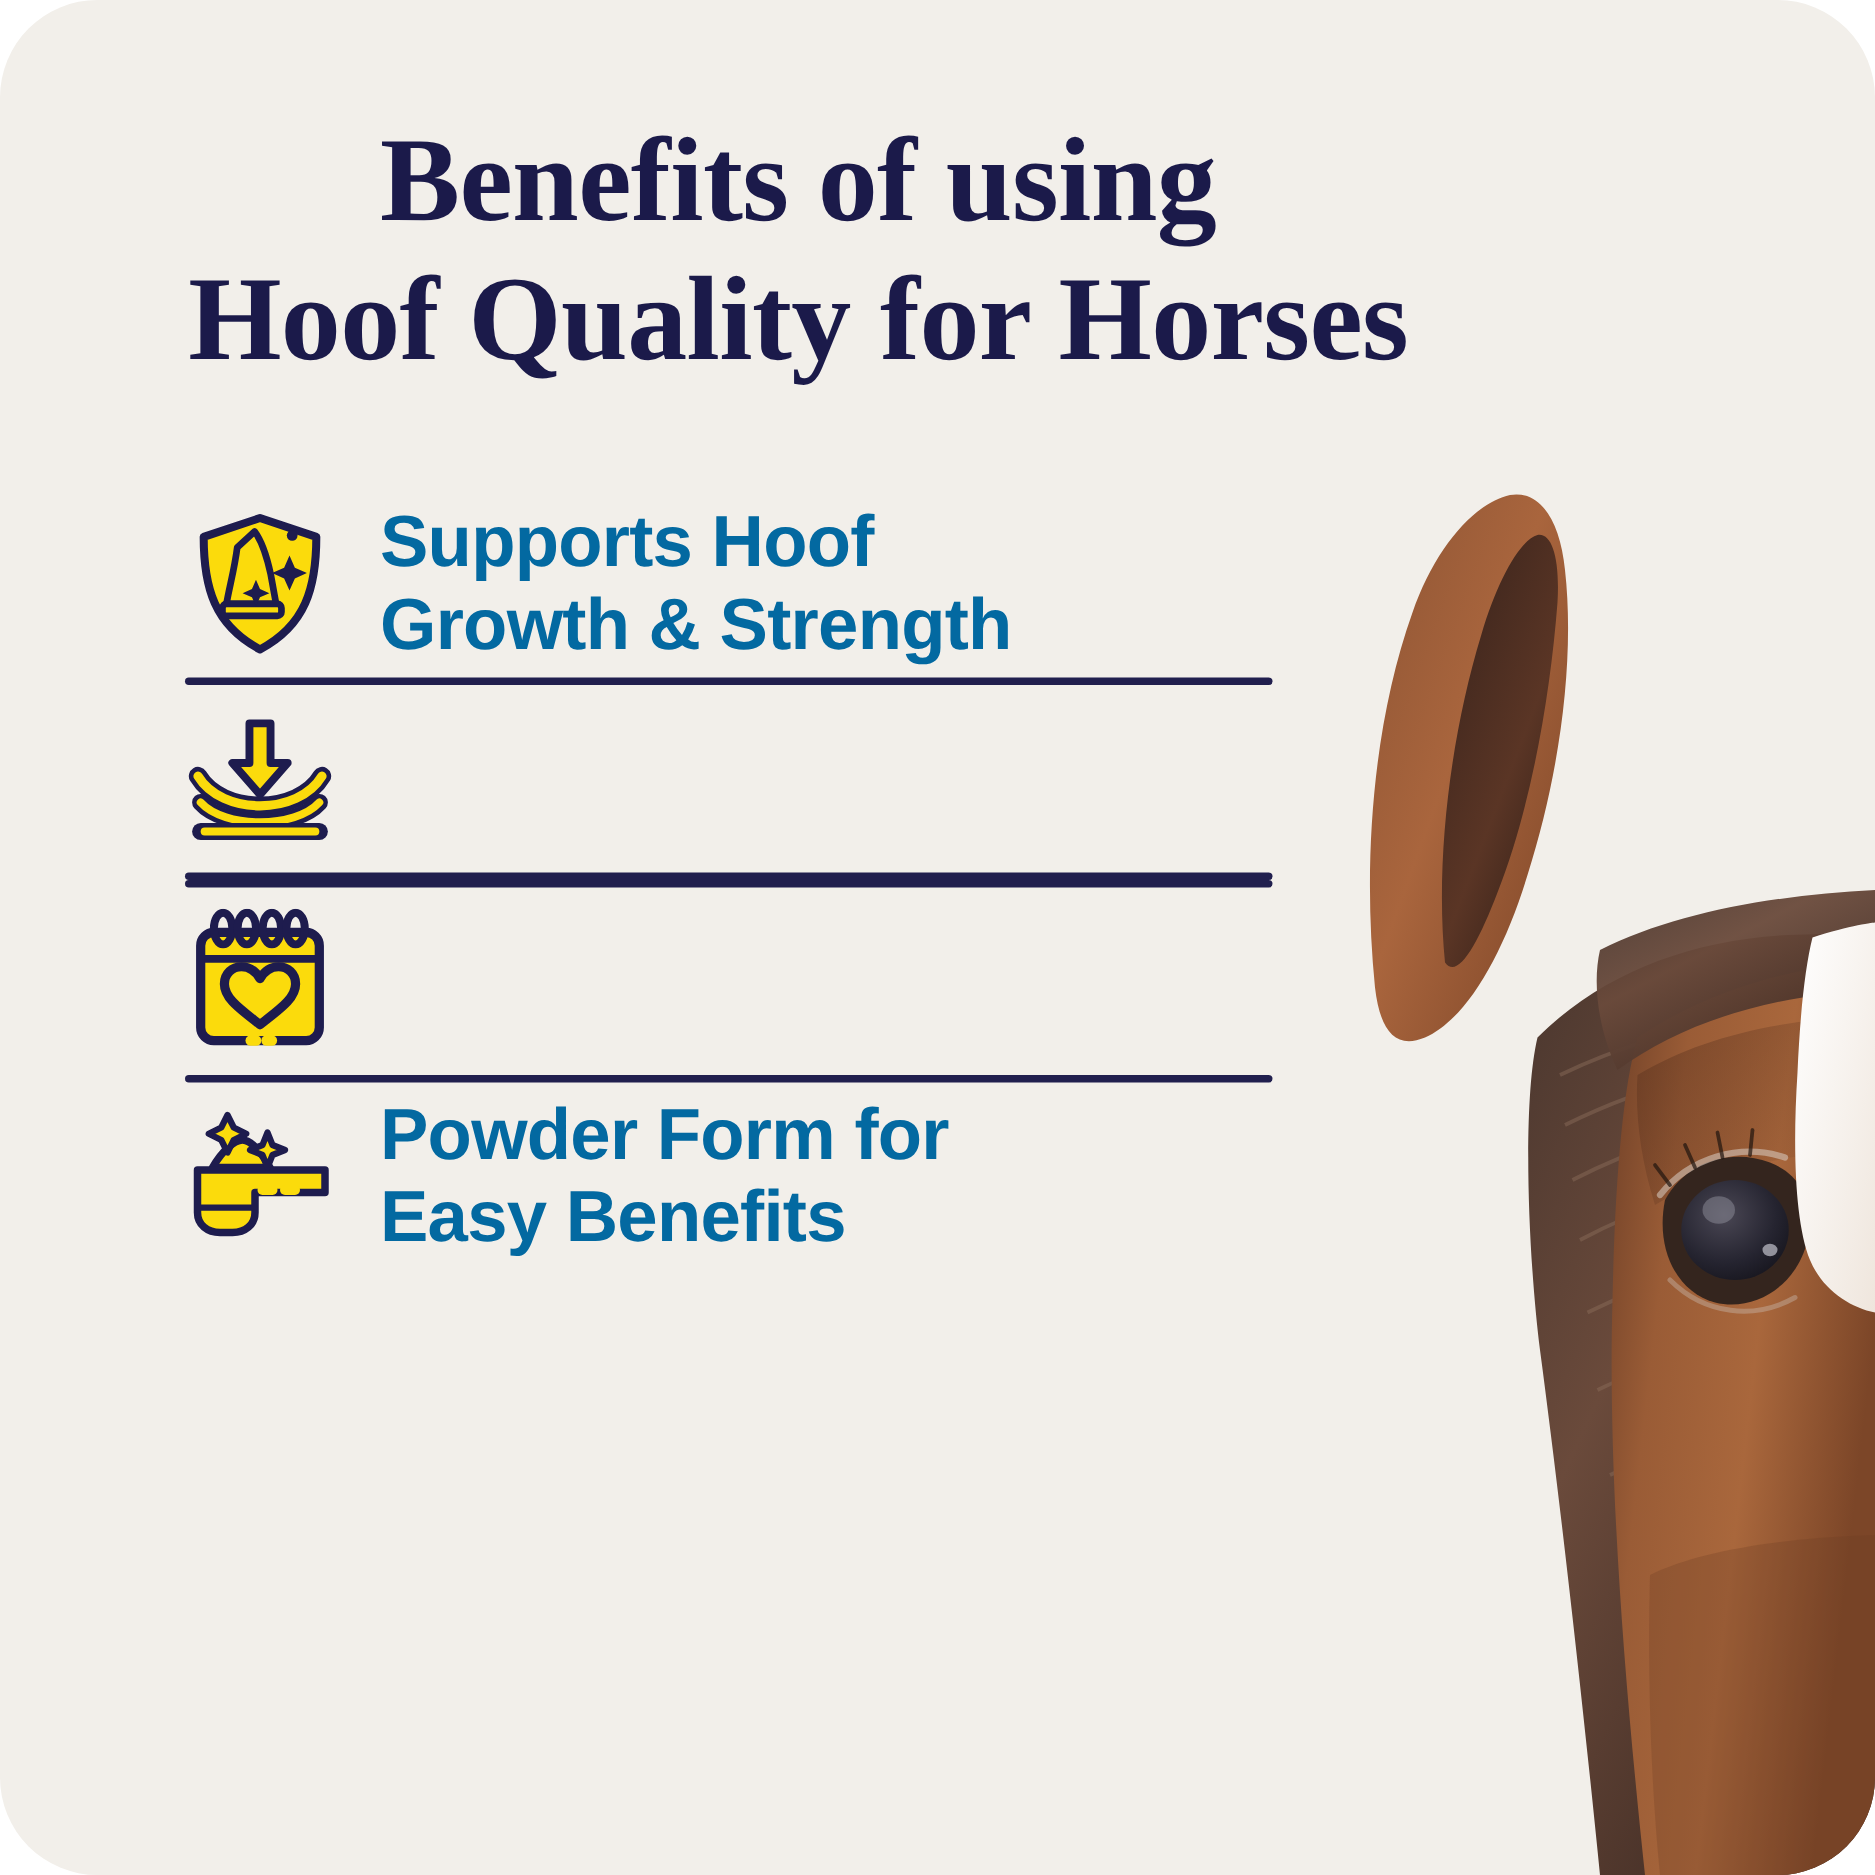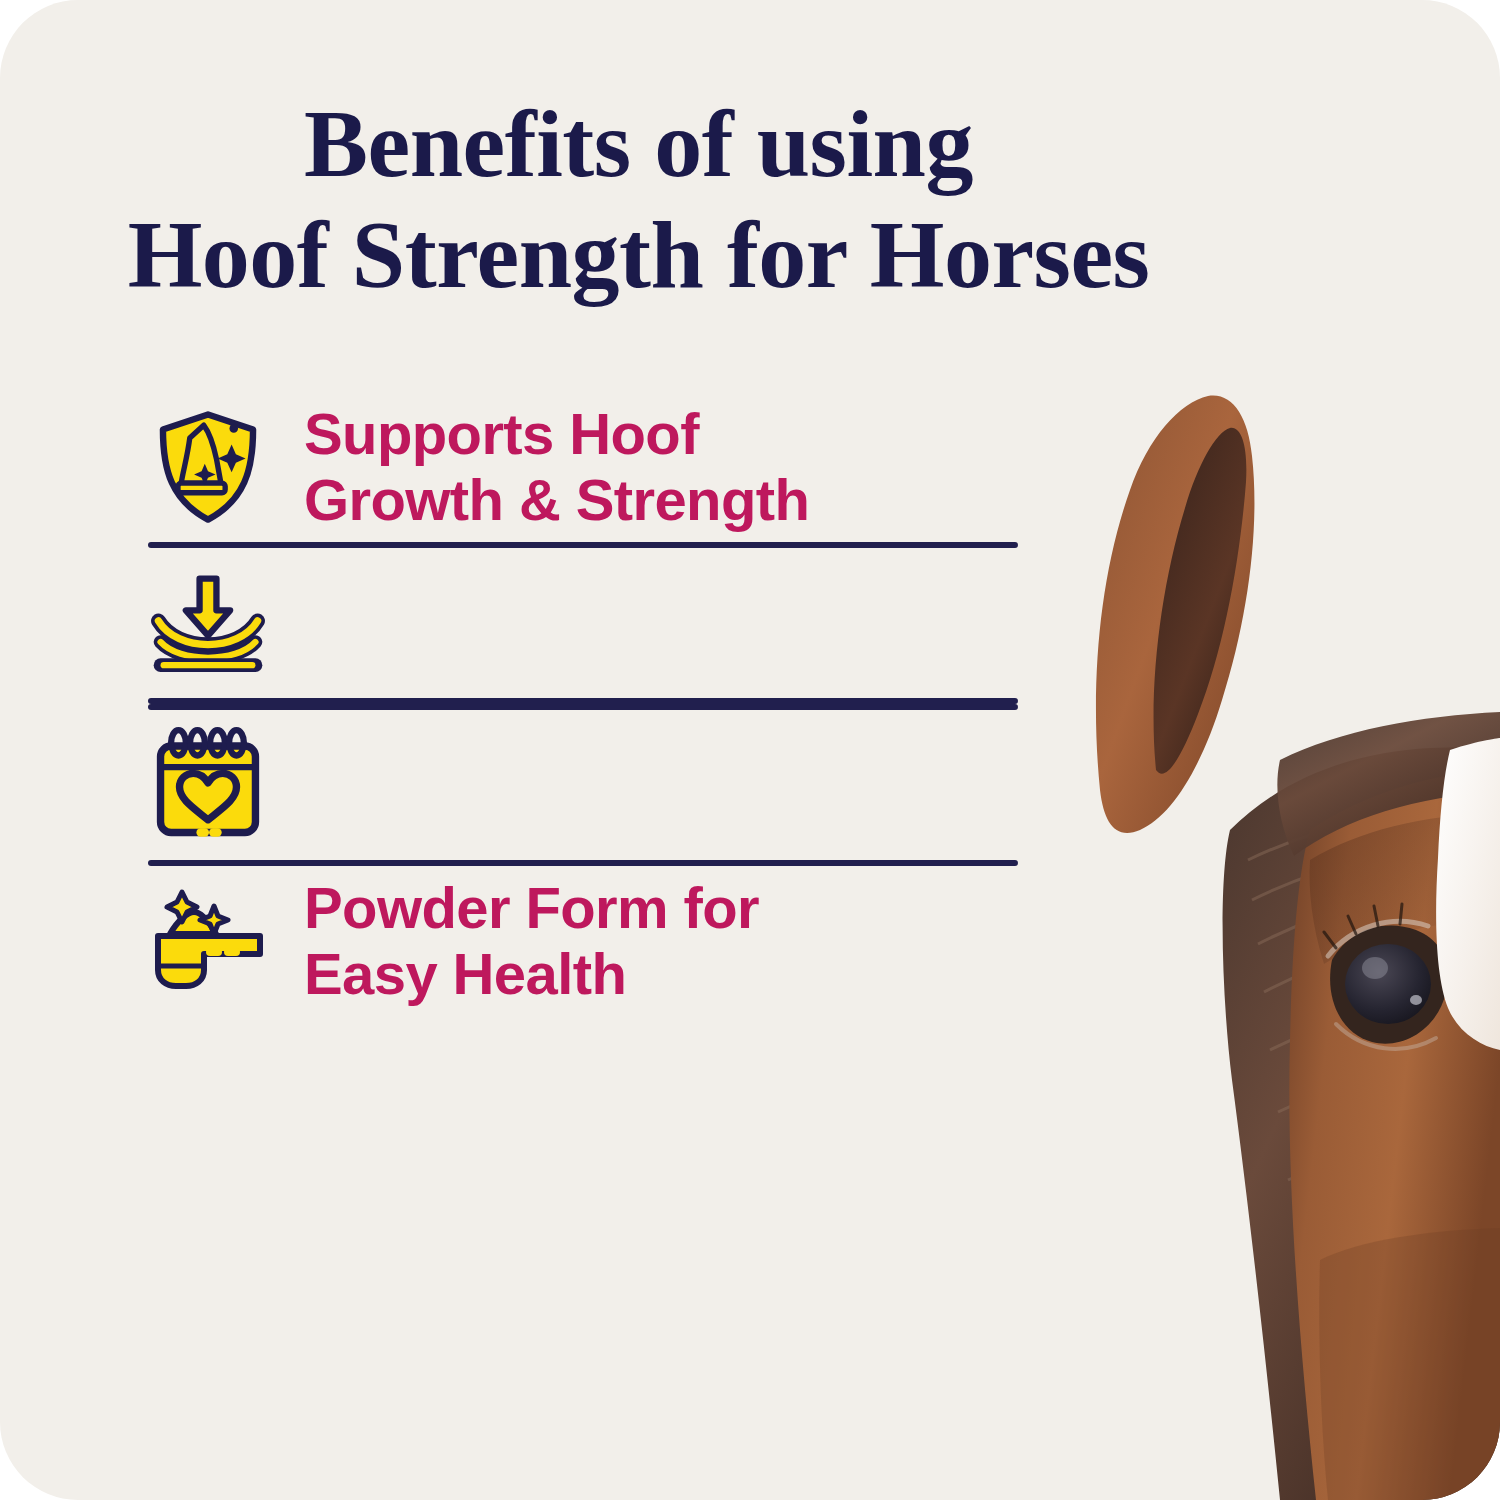"Hoof Strength for Horses" div.title-line { text: Strength -> Quality }
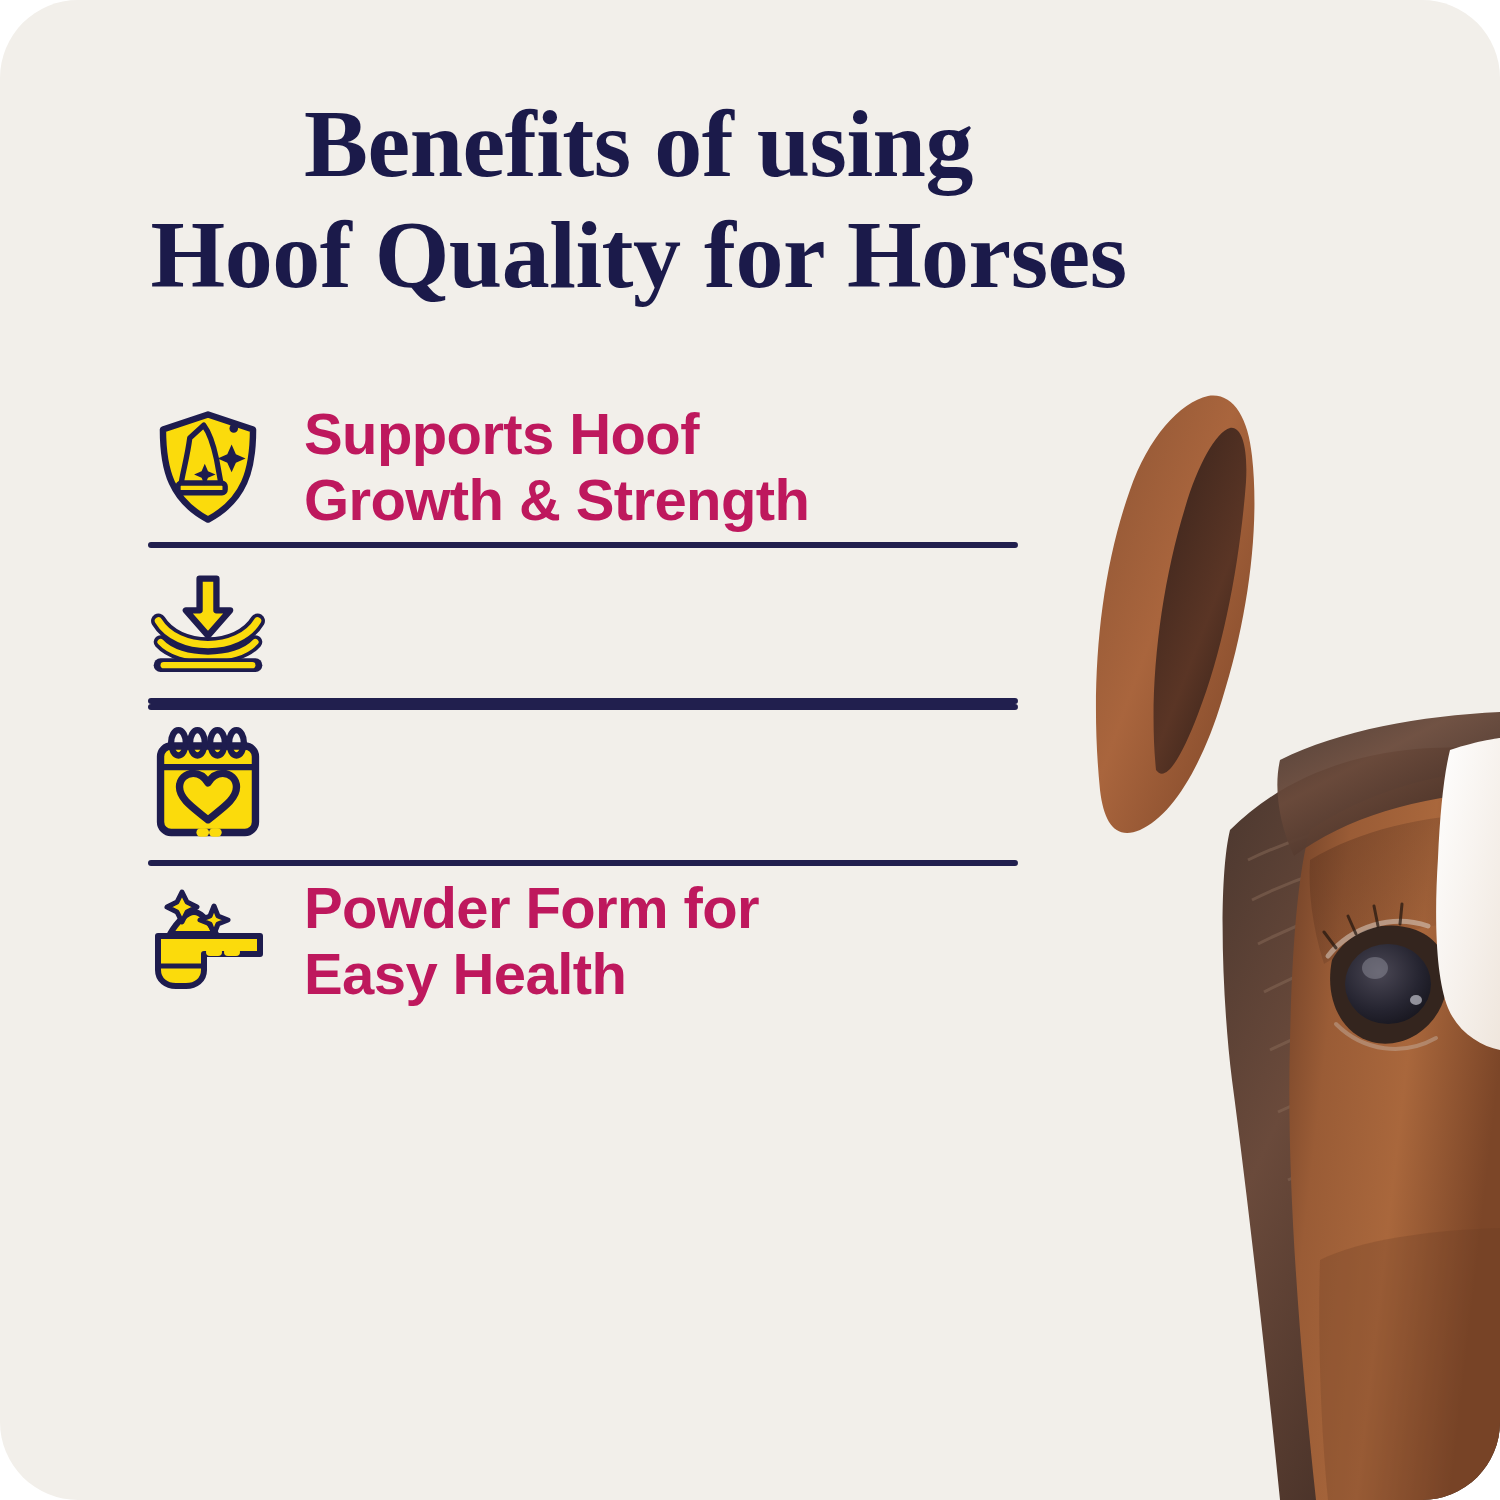"Supports Hoof" .benefit-label { color: #be185d -> #0369a1 }
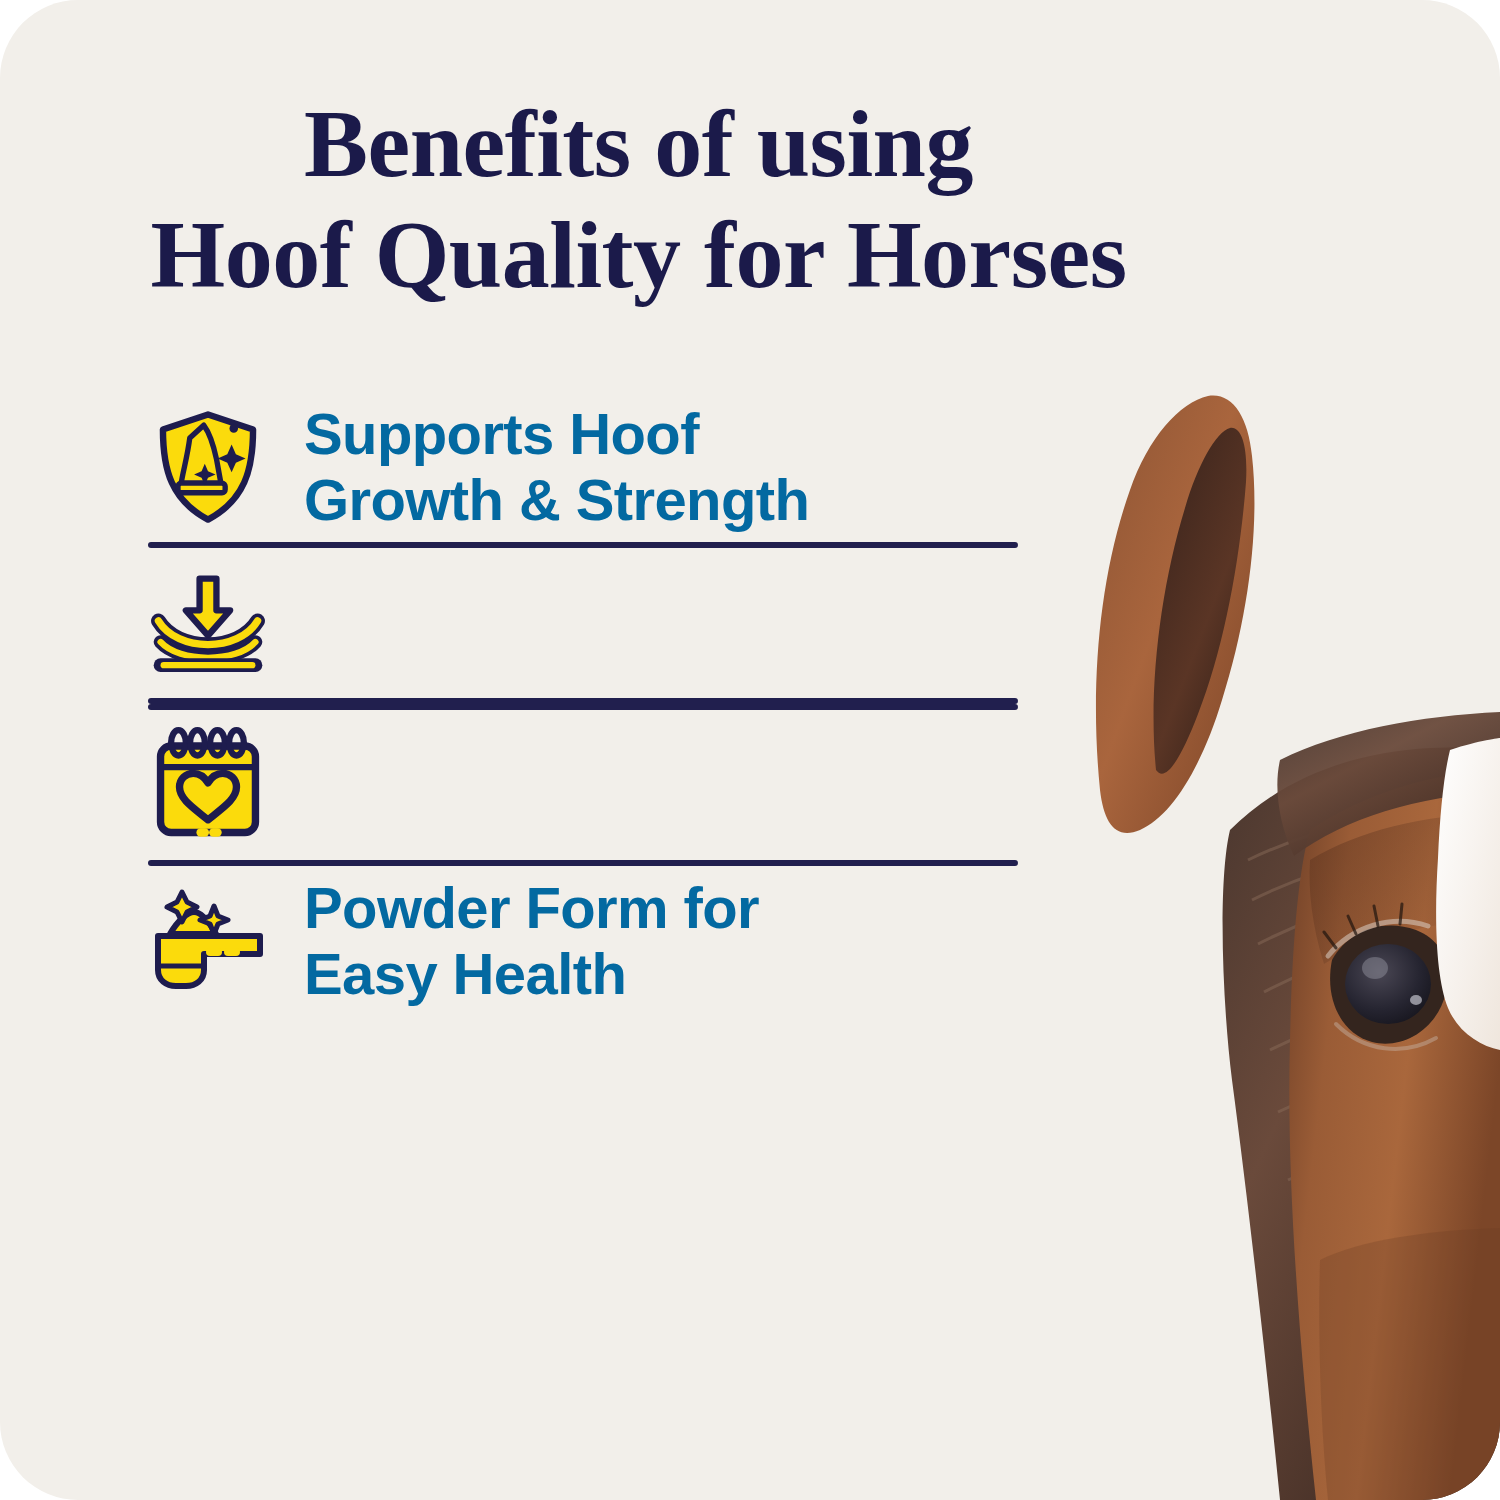"Easy Health" span.l2 { text: Health -> Benefits }
